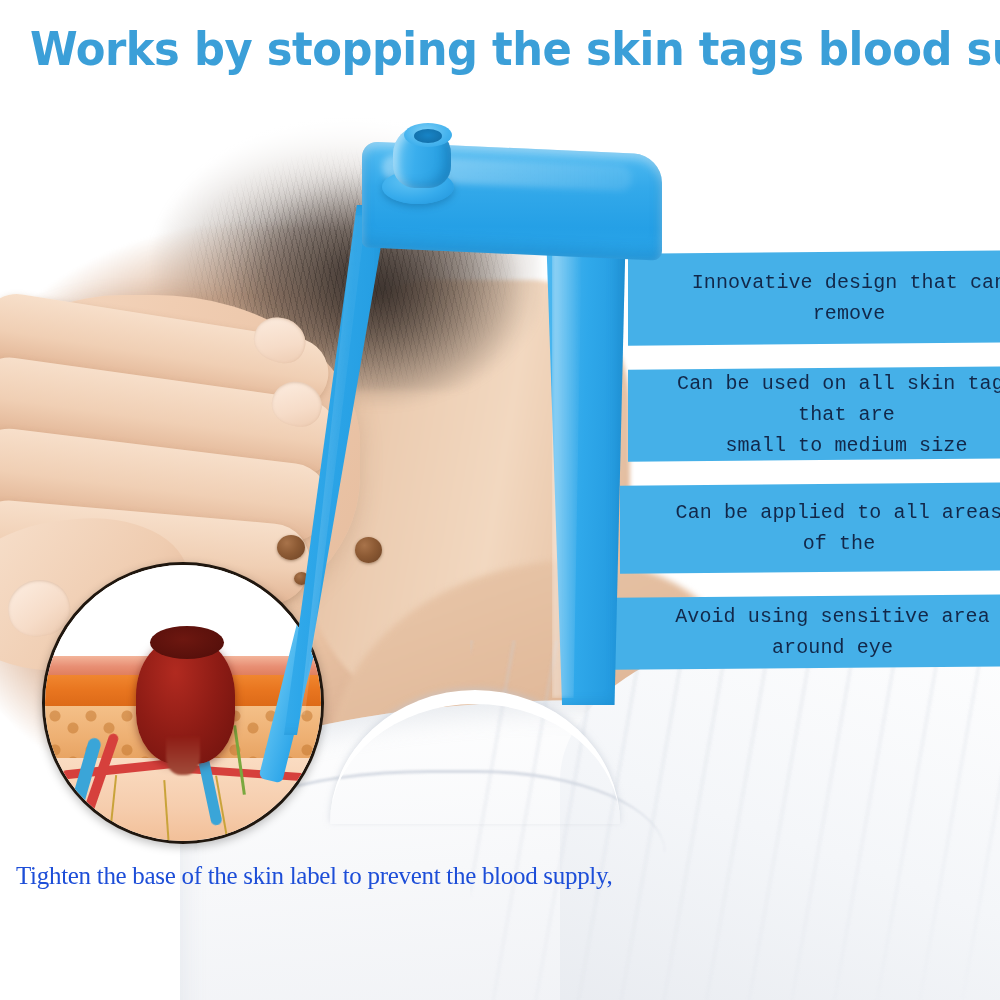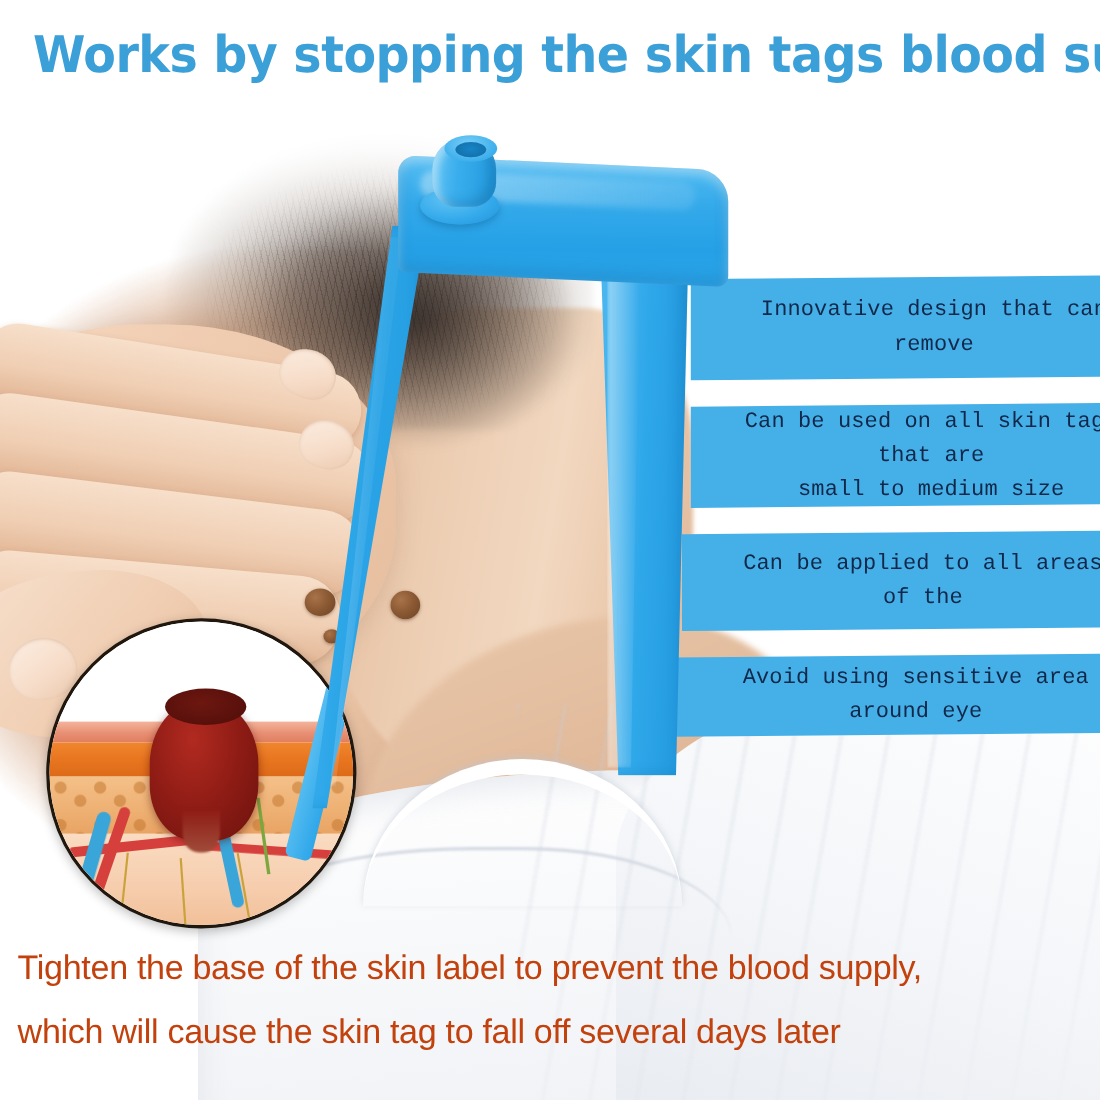"Tighten the base of the" .caption { color: #c2410c -> #1d4ed8; font-family: Liberation Sans, sans-serif -> Liberation Serif, serif; font-size: 31px -> 25px }
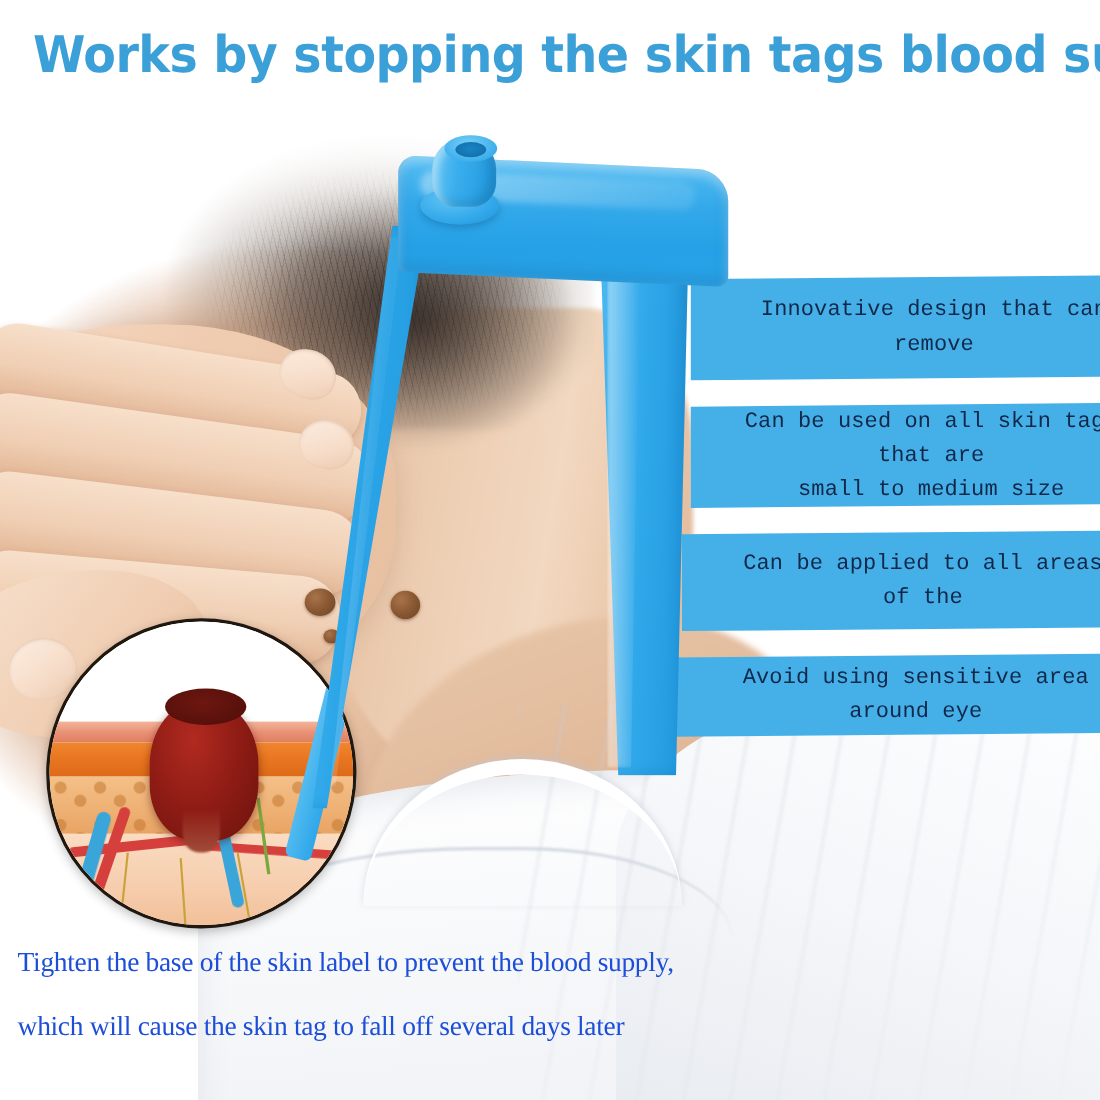"which will cause the skin" div.caption { html: <div>which will cause the skin tag to fall off several days later</div> -> none }
